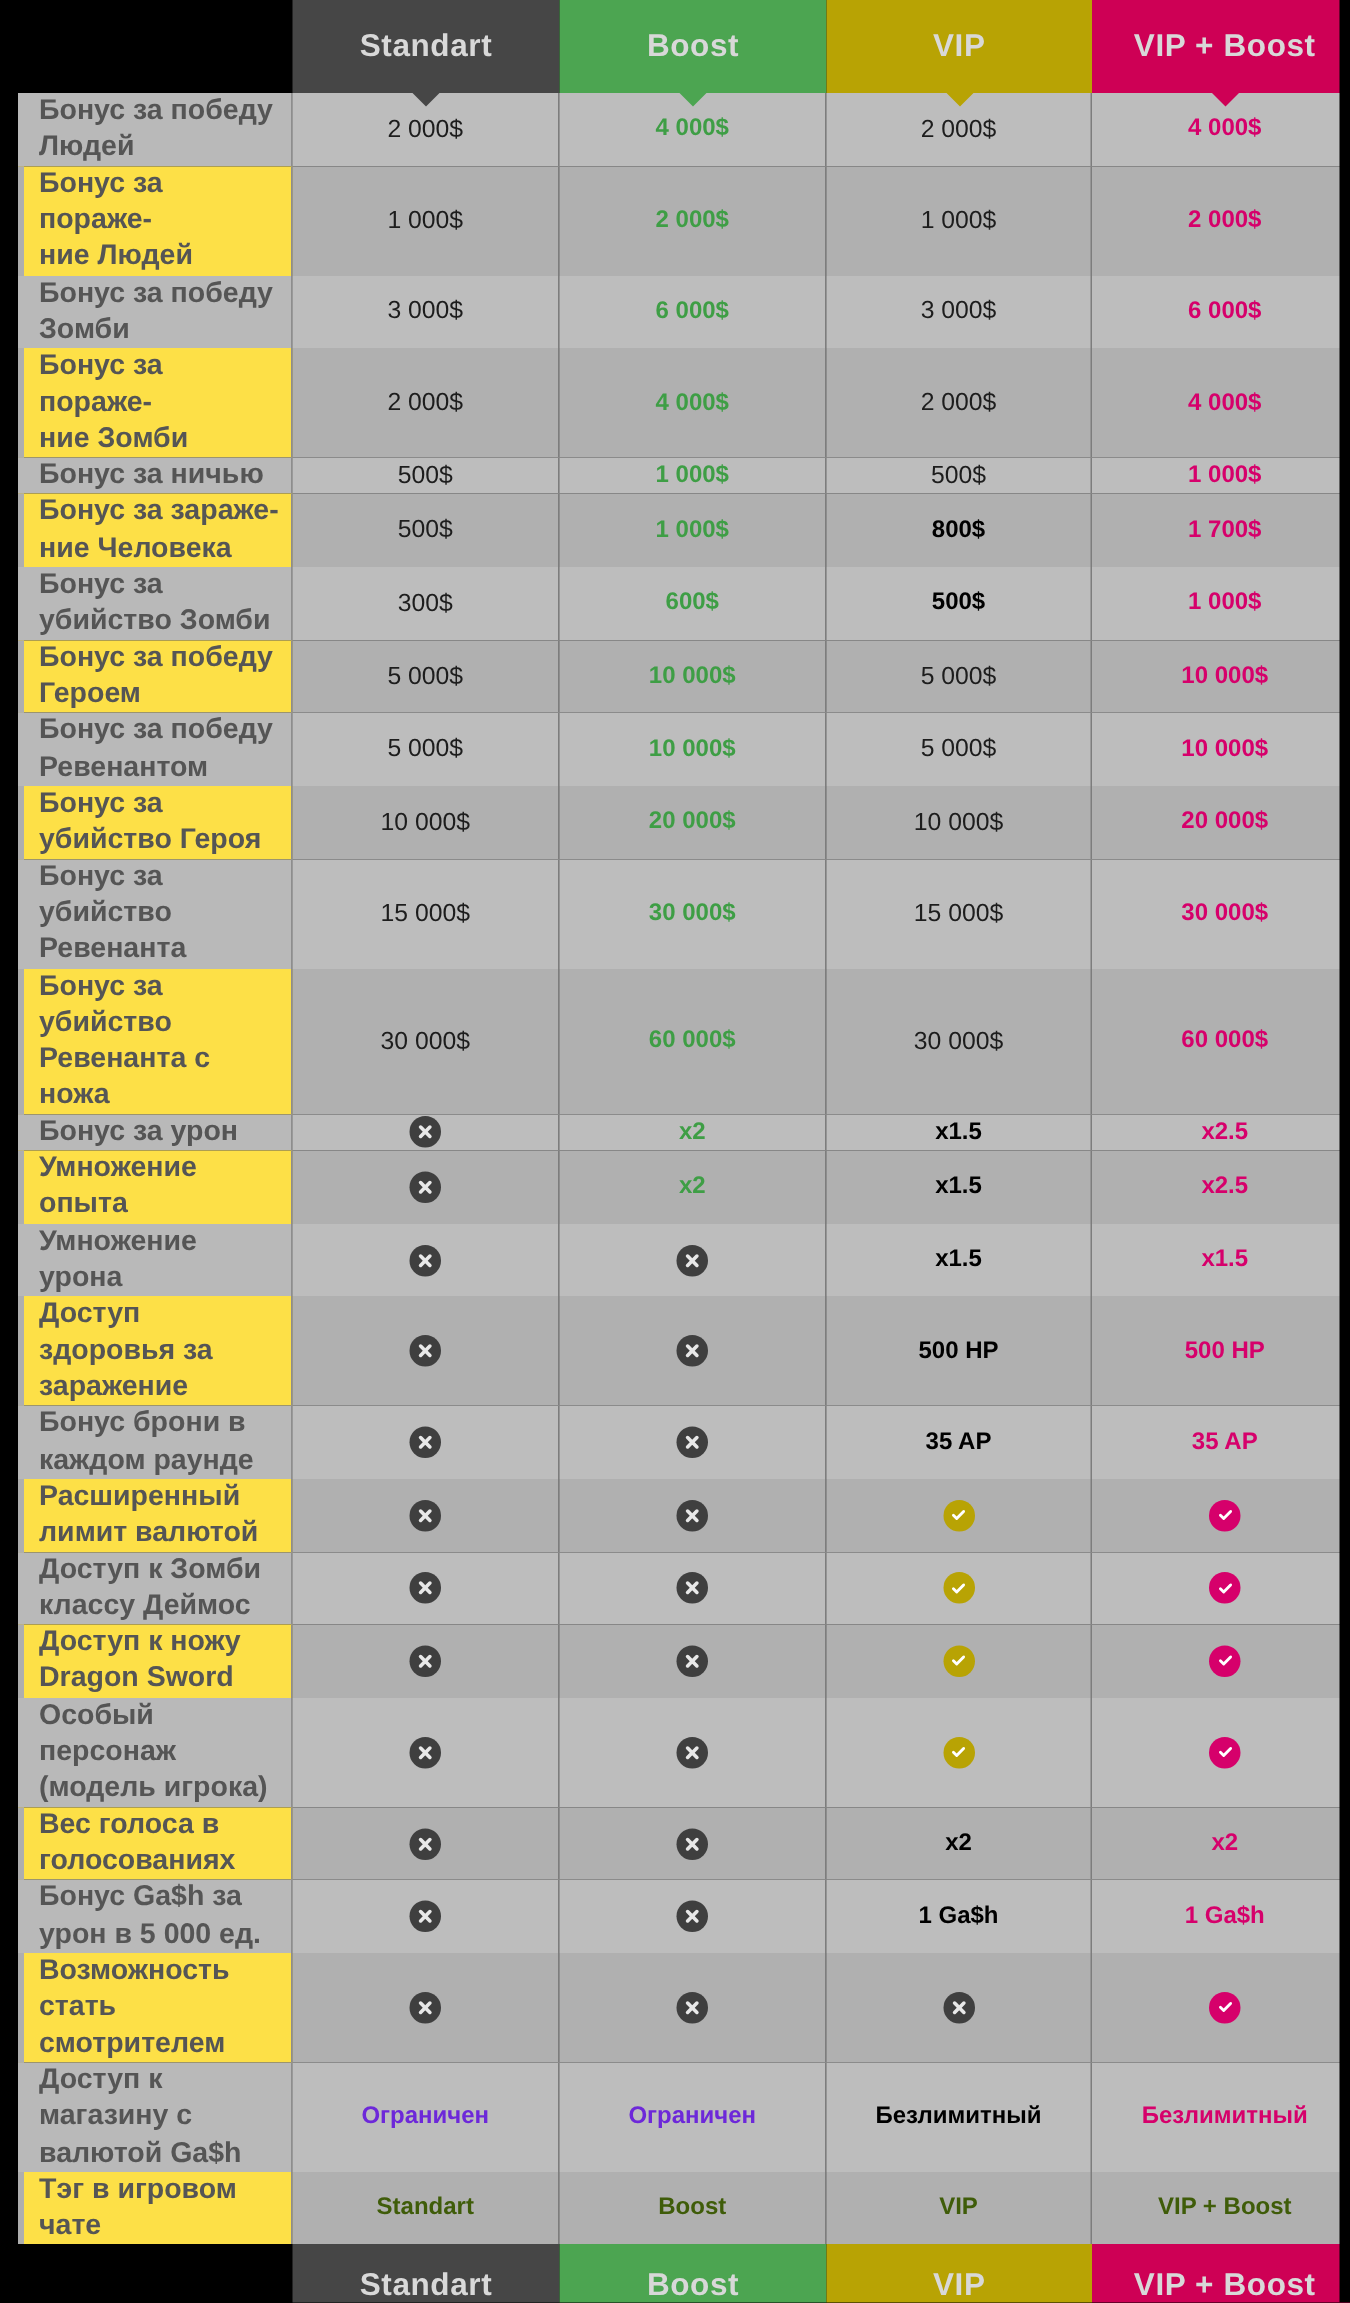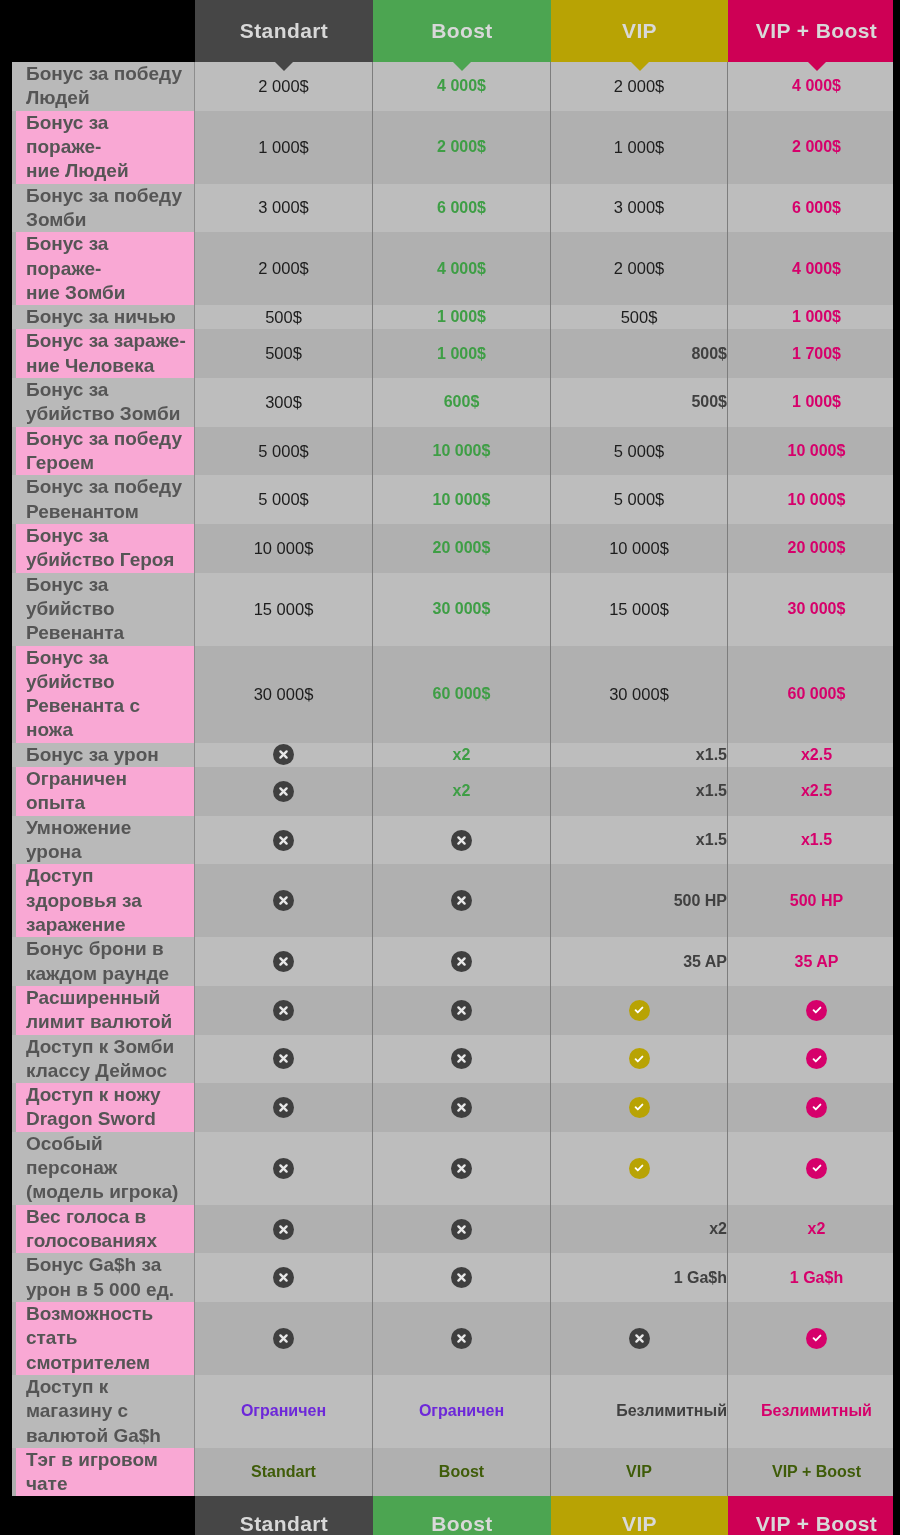"Бонус за пораже-" .lbl.alt { background: #f9a8d4 -> #fde047 }
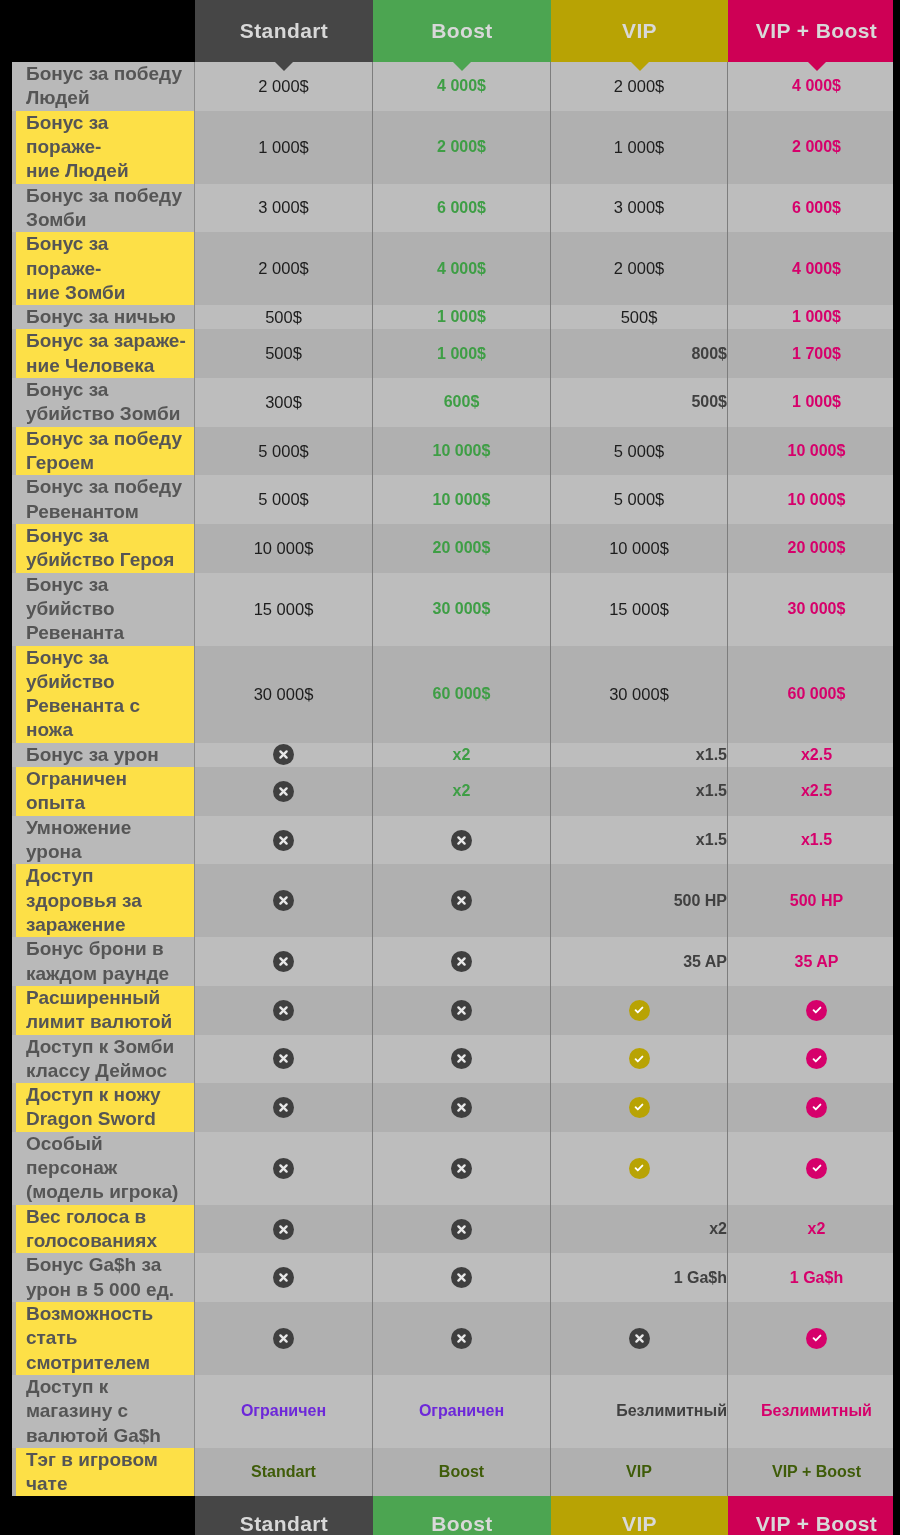"800$" .v-gold { color: #404040 -> #000000; justify-content: flex-end -> none }
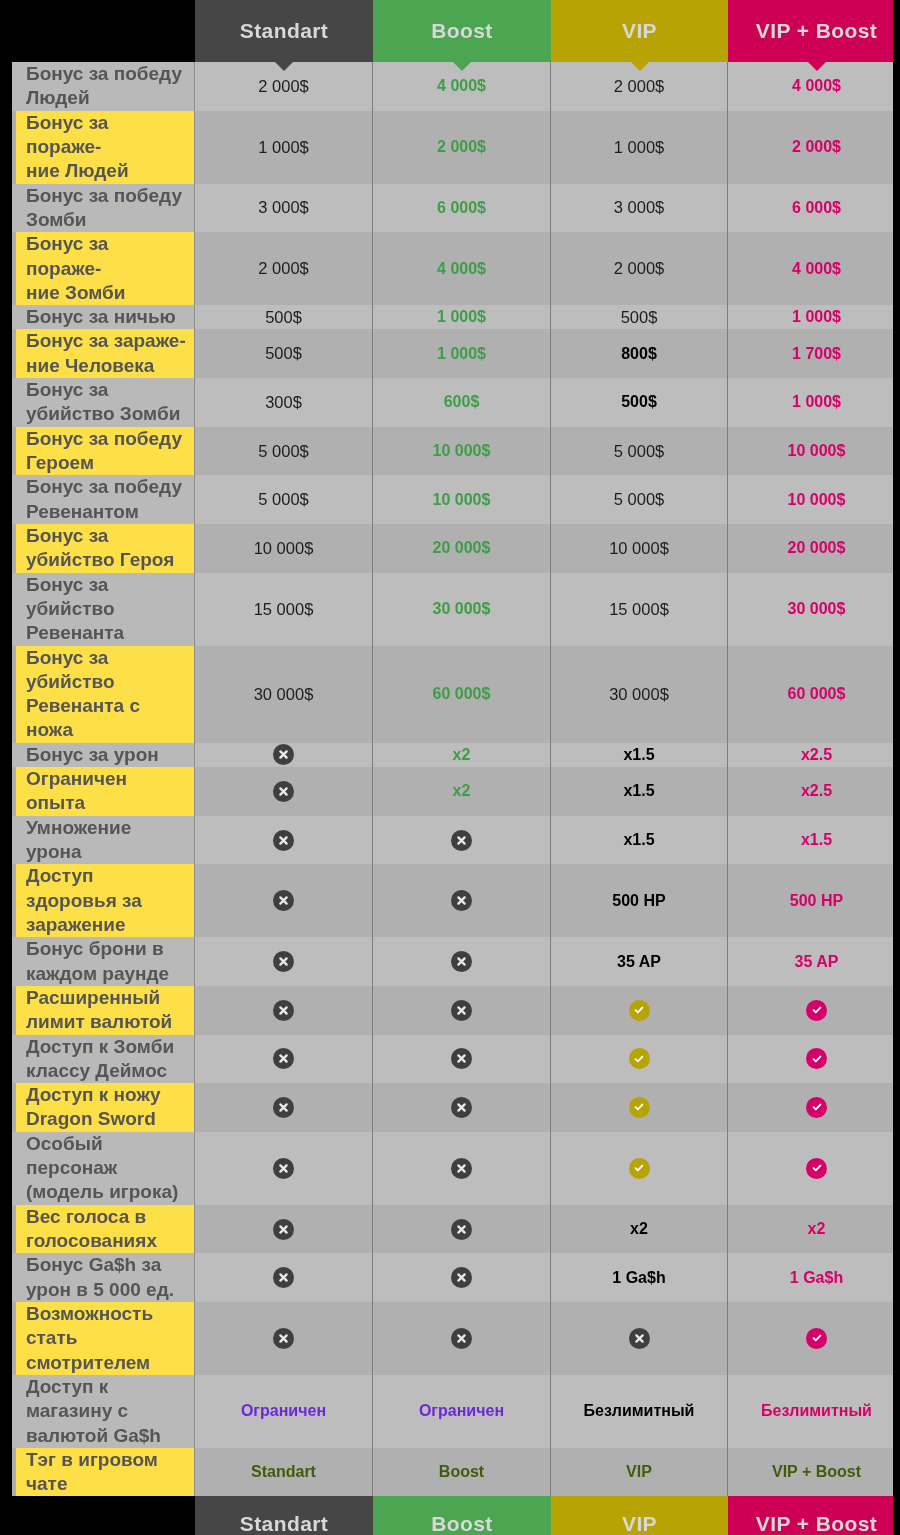"Ограничен опыта" span { text: Ограничен -> Умножение }
